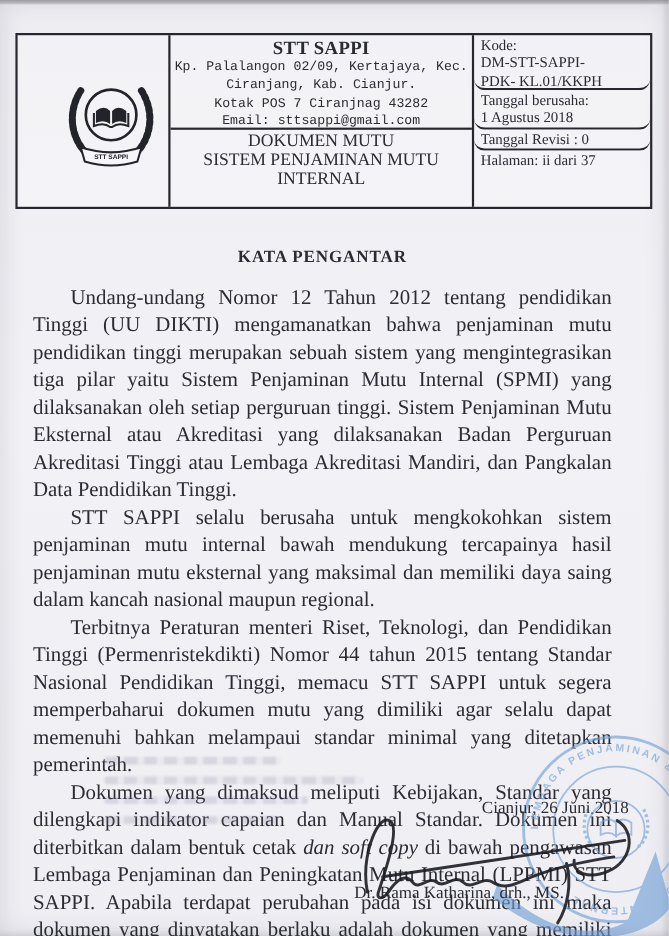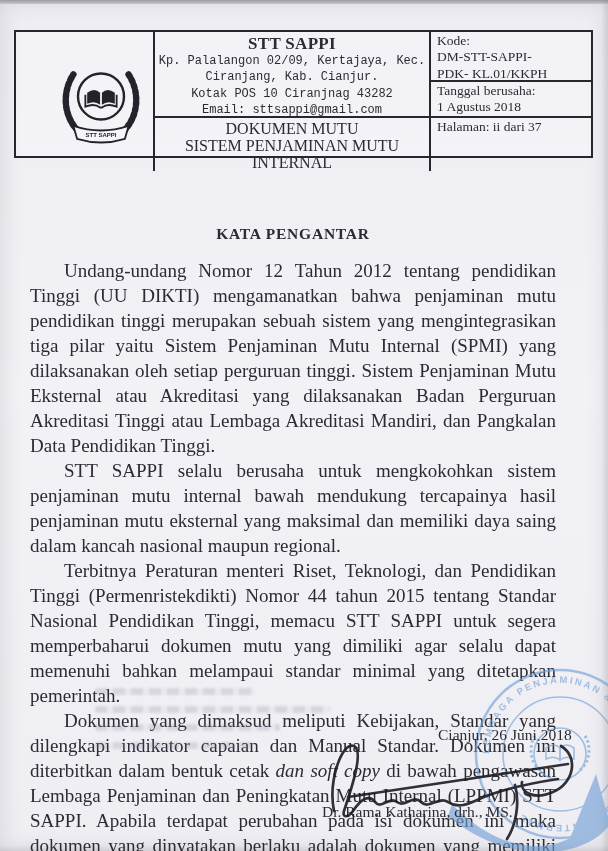"STT SAPPI" .htable { height: 128px -> 160px }
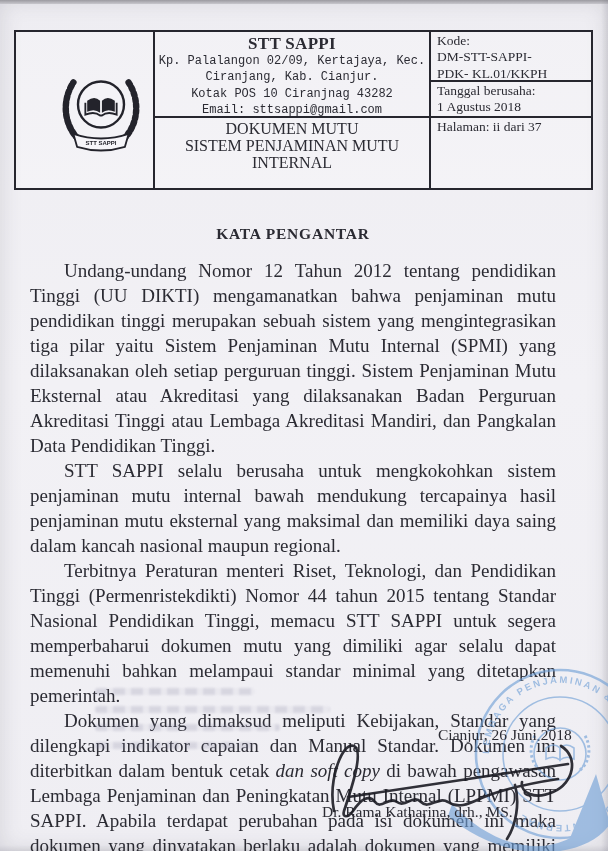"Kode:" .r-row { border-radius: none -> 10px }
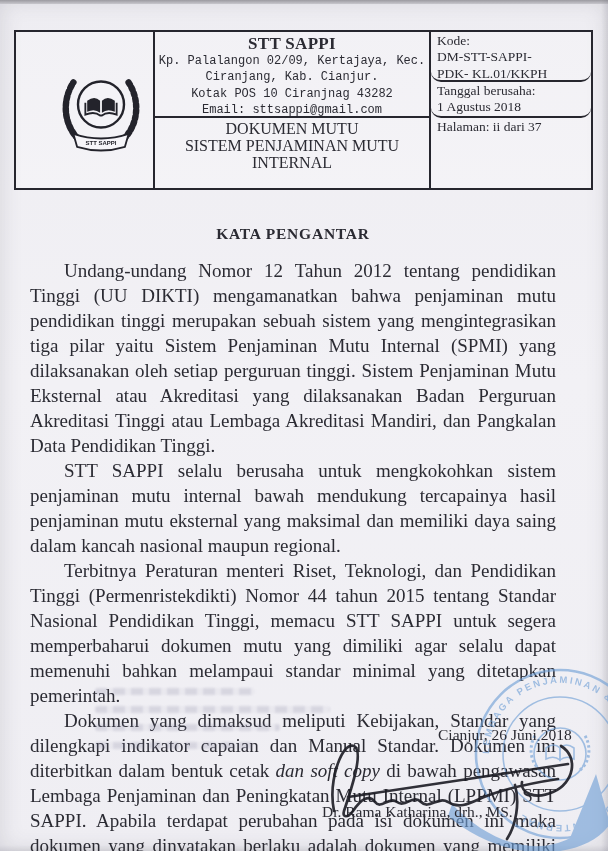"Kotak POS 10 Ciranjnag 43282" div.addr { text: 10 -> 7 }
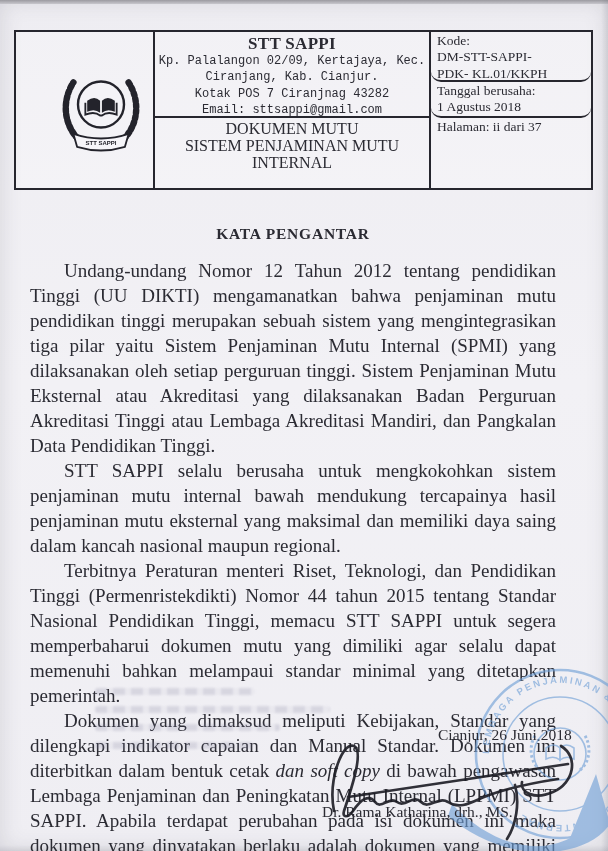"Tanggal Revisi : 0" div.r-row { html: none -> <div>Tanggal Revisi : 0</div> }
